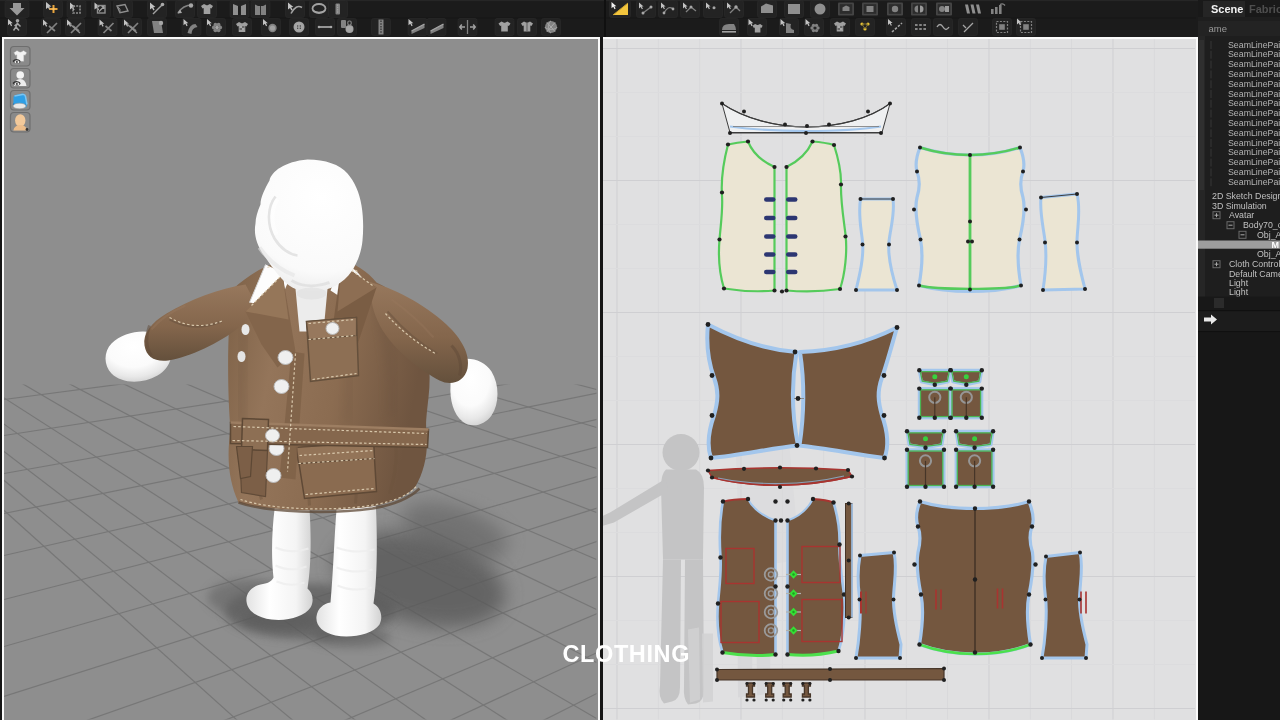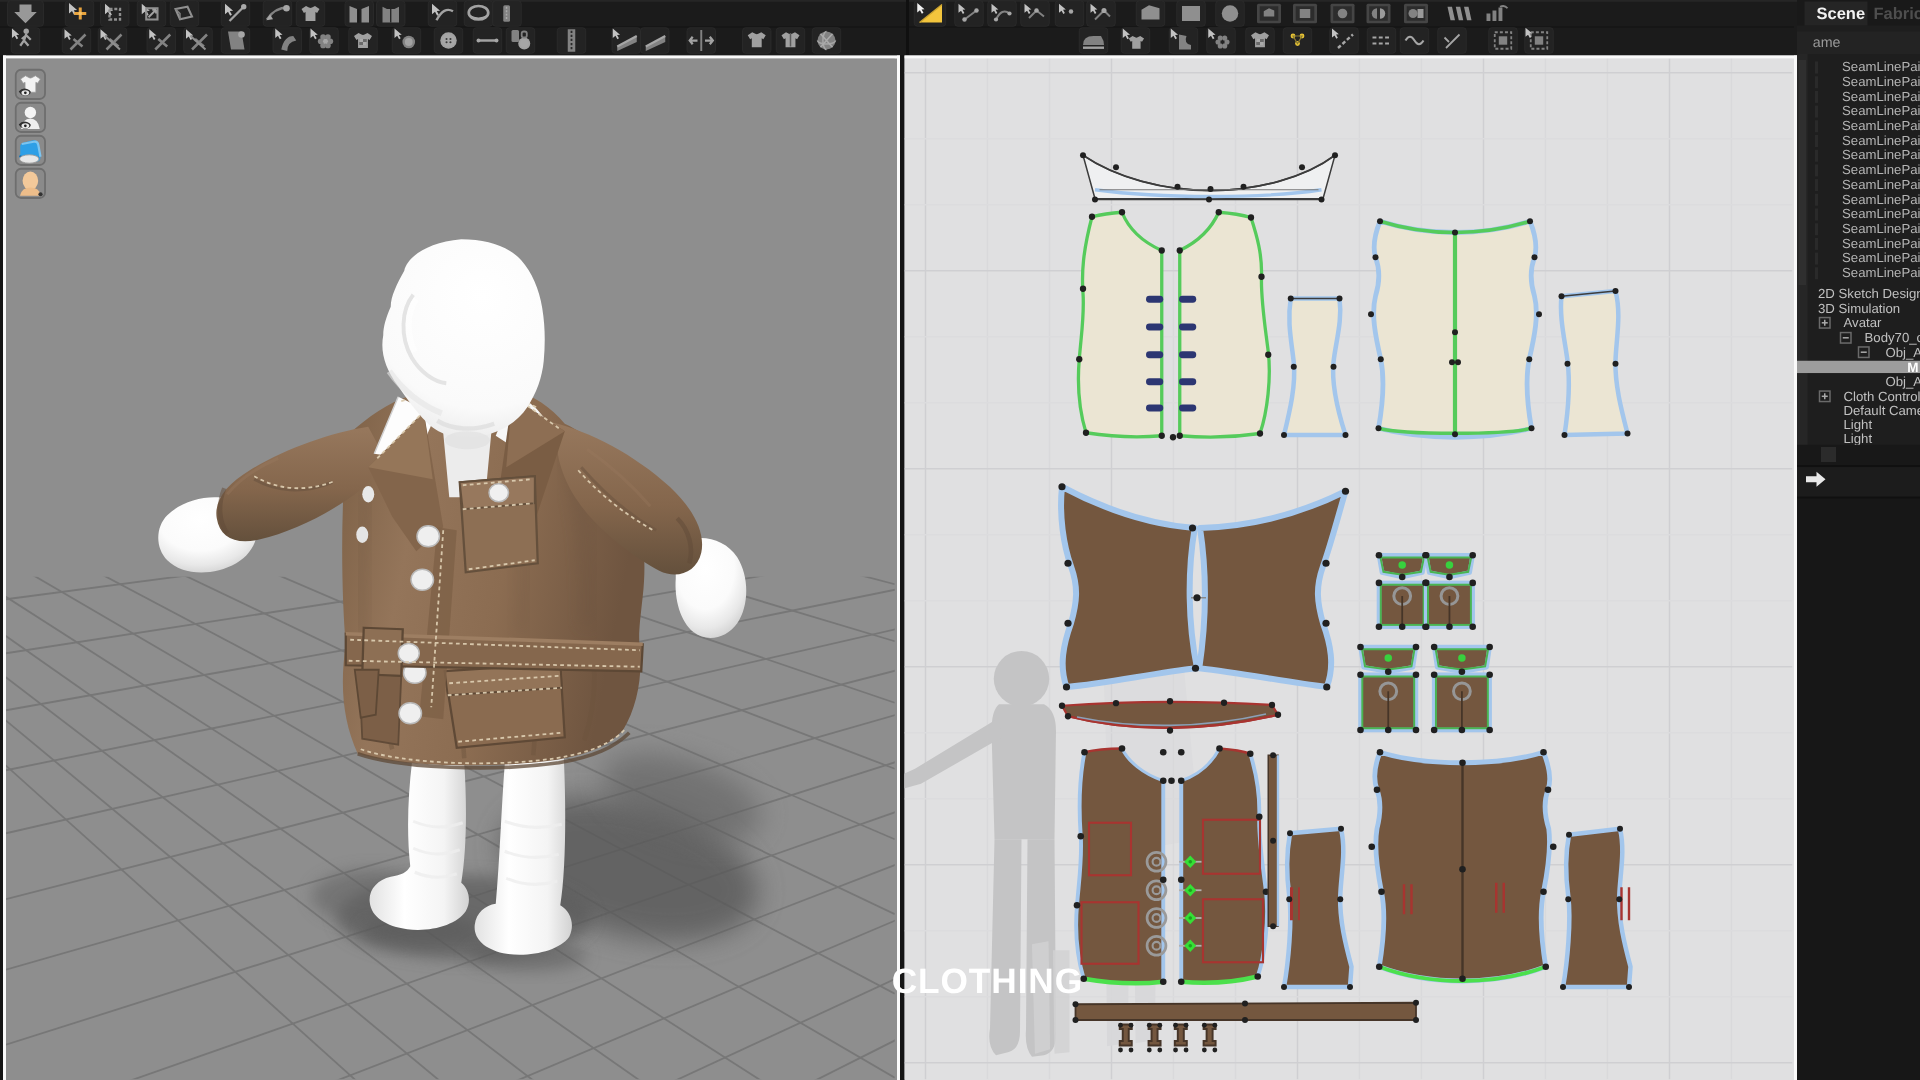"CLOTHING" #clothing { left: 580px -> 548px }
